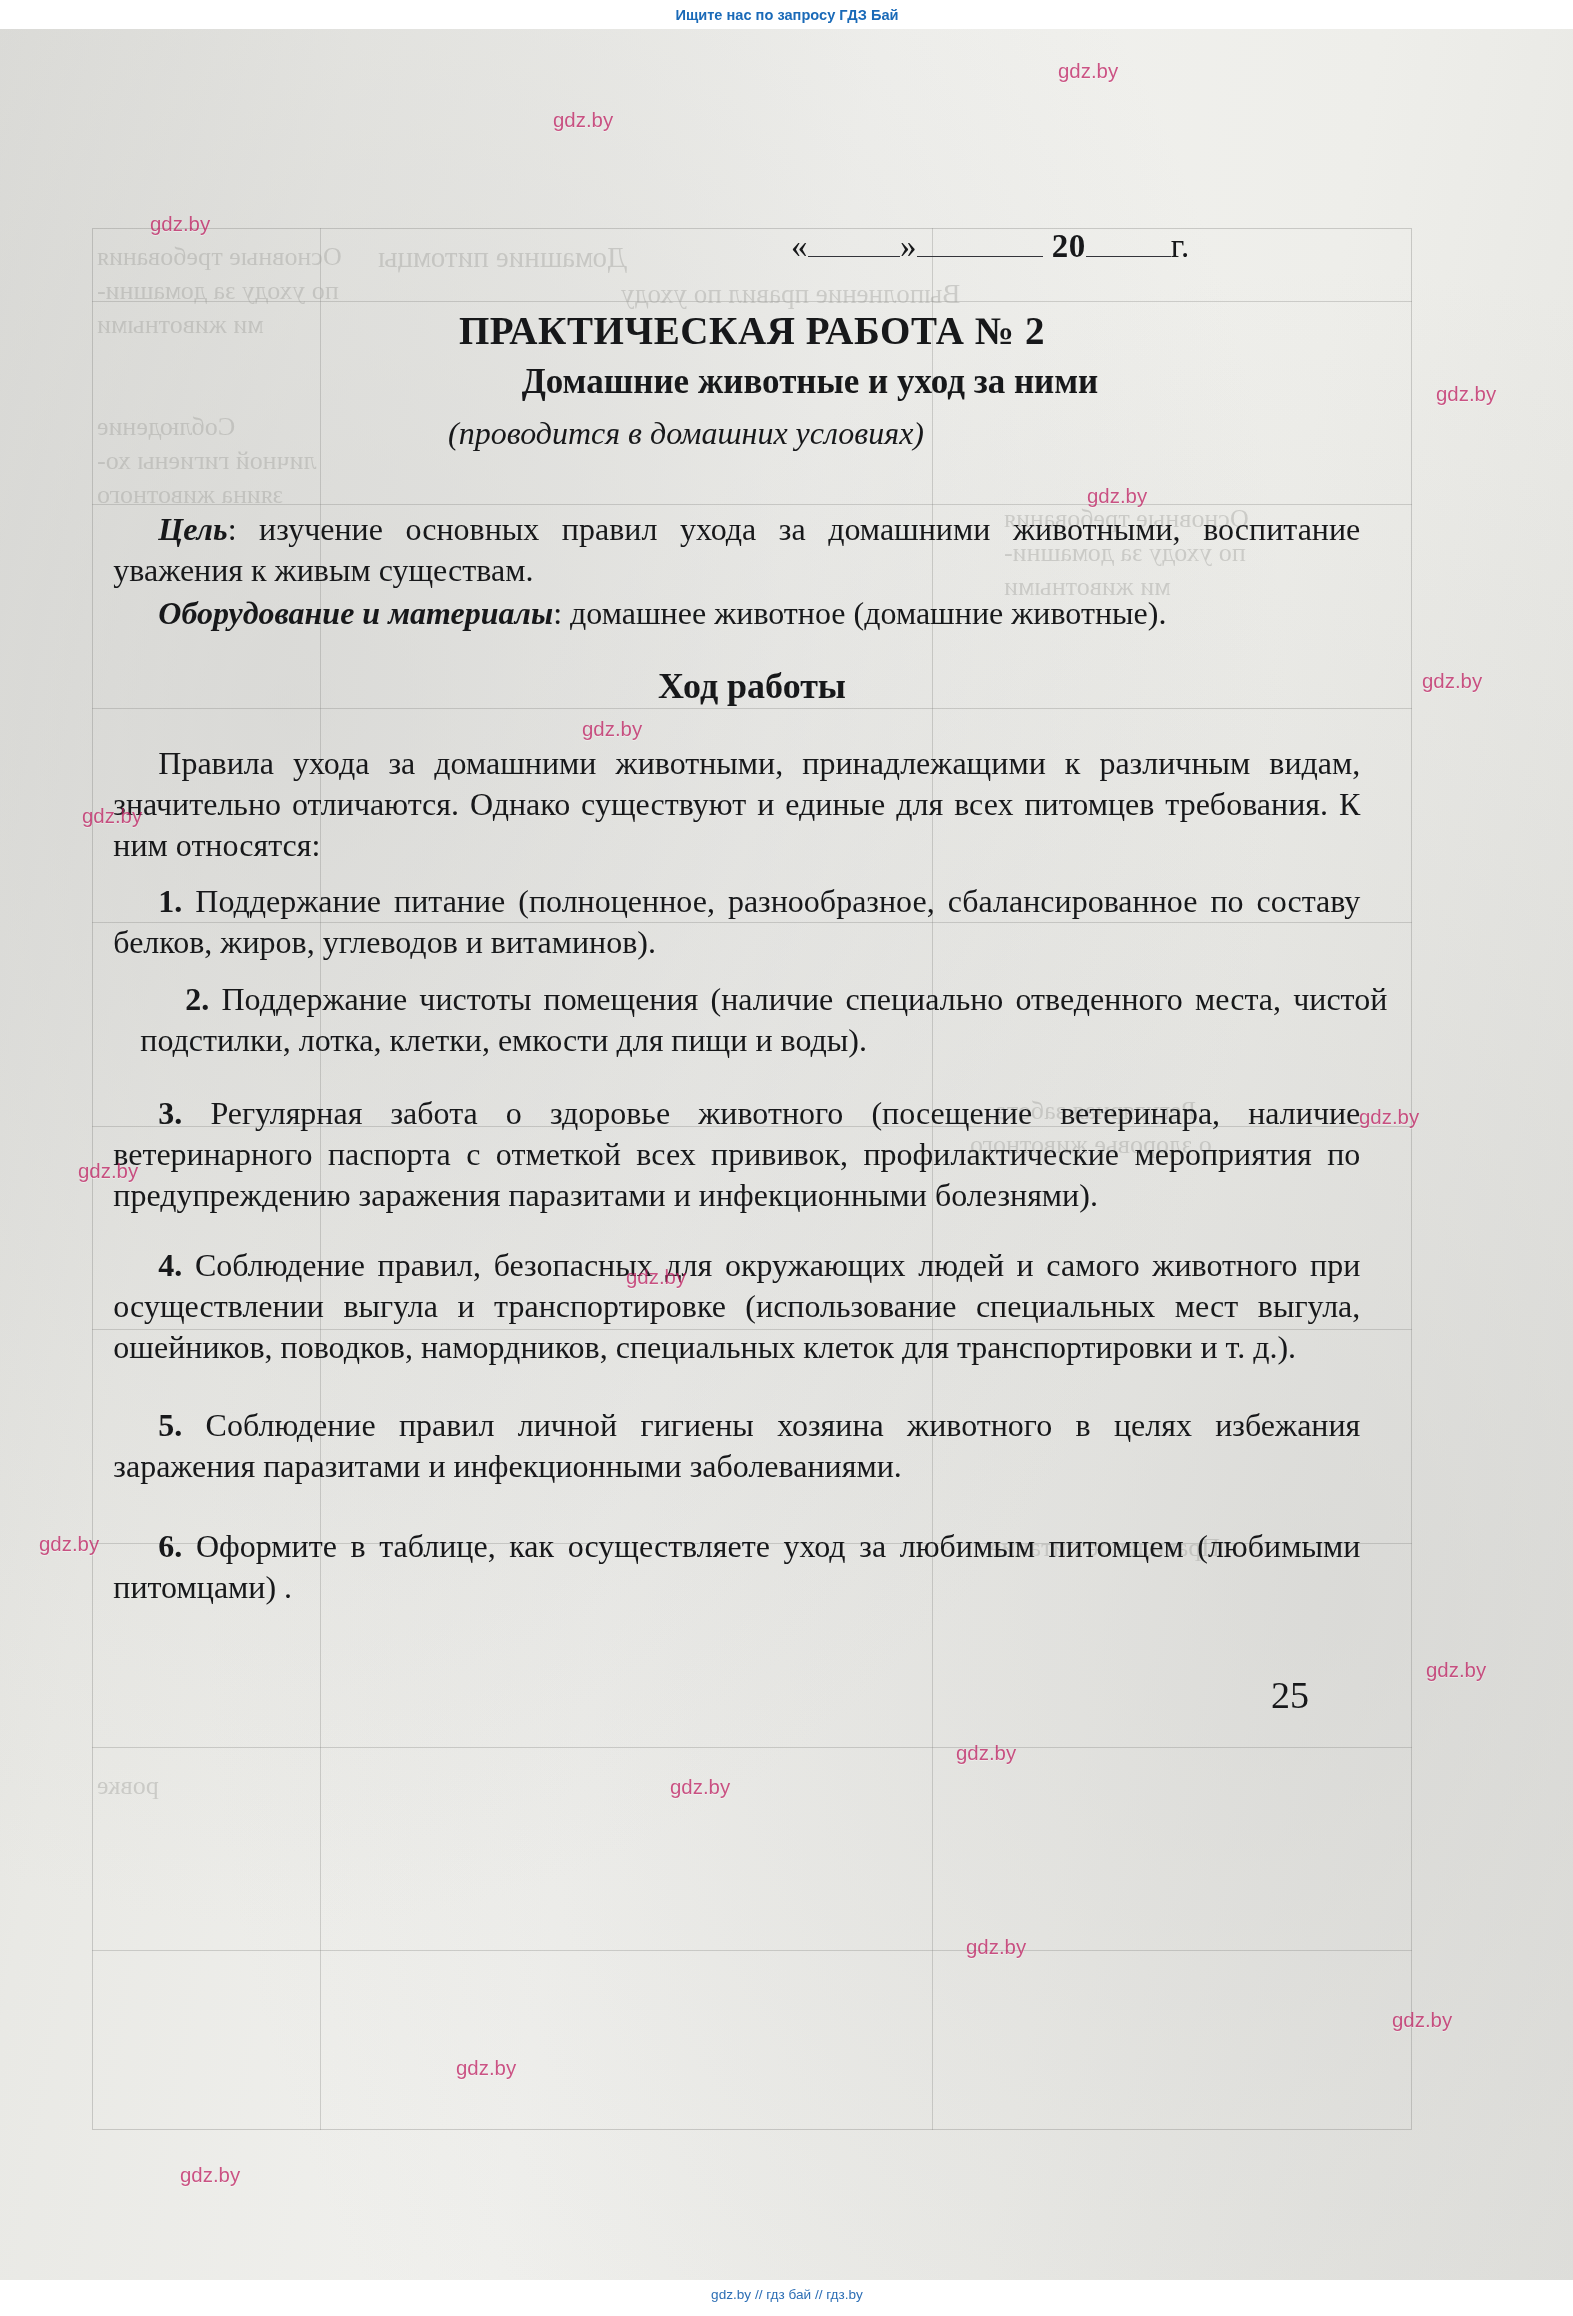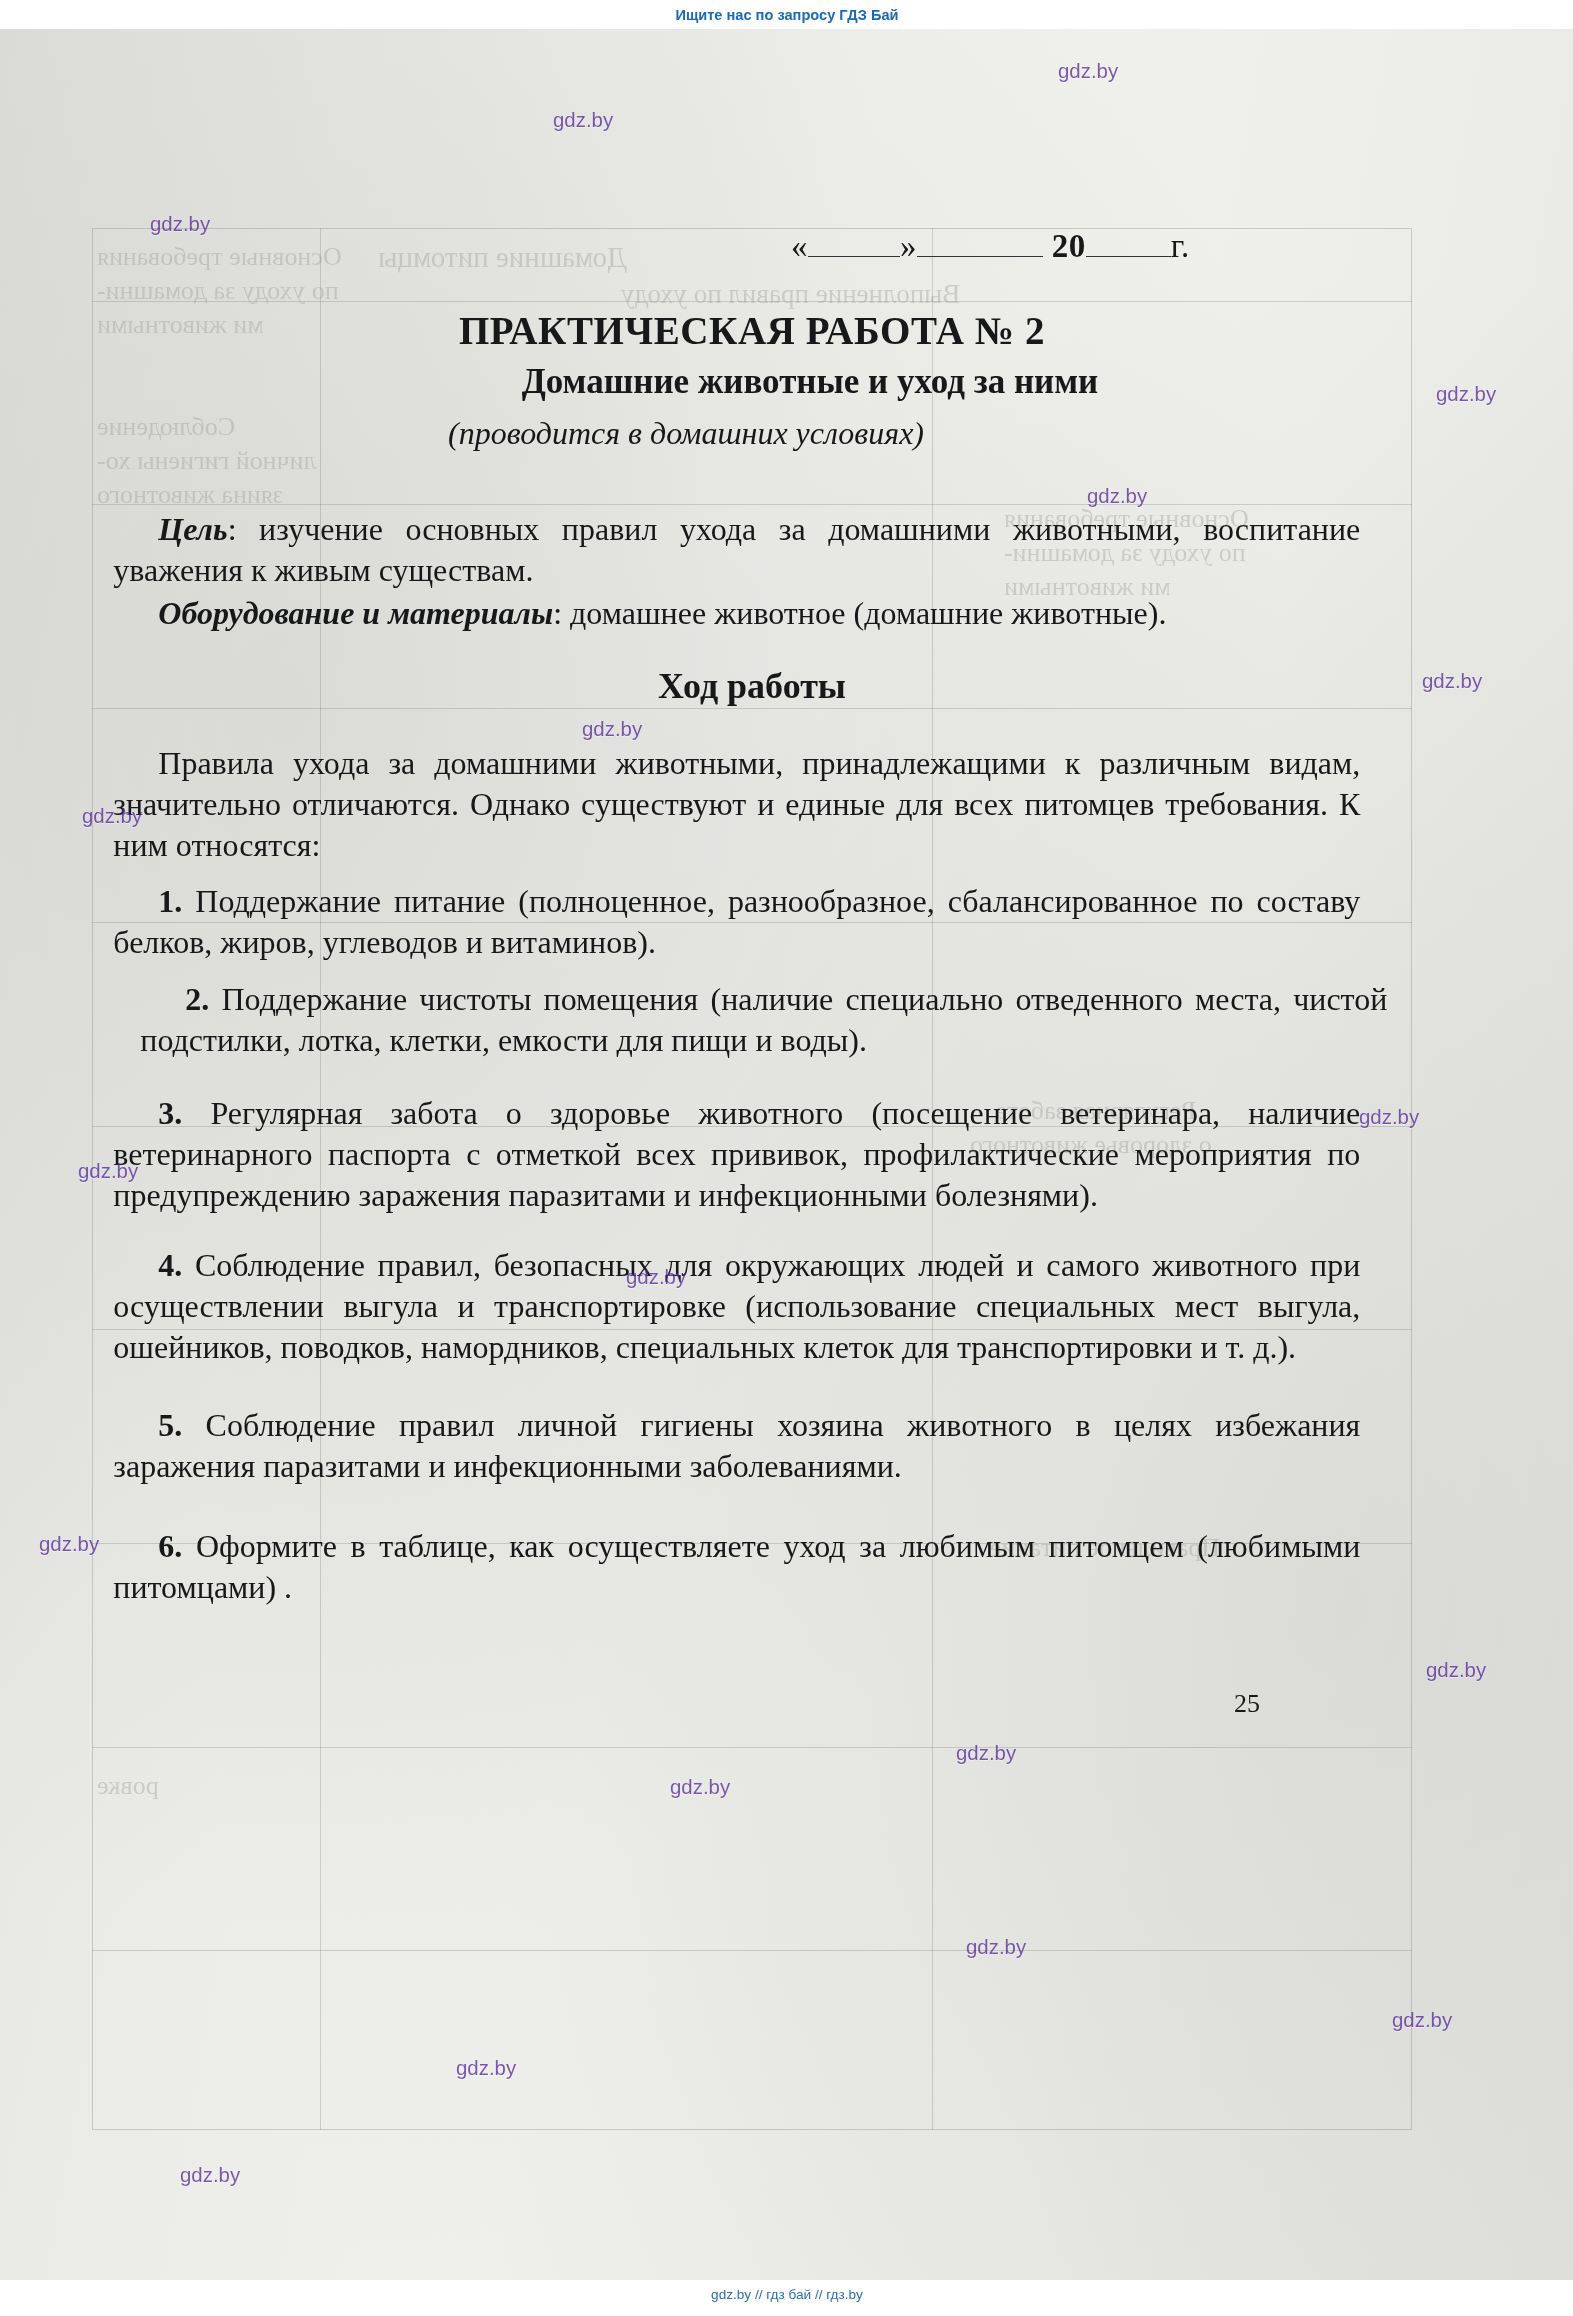"gdz.by" .wm { color: #4c1d95 -> #be185d }
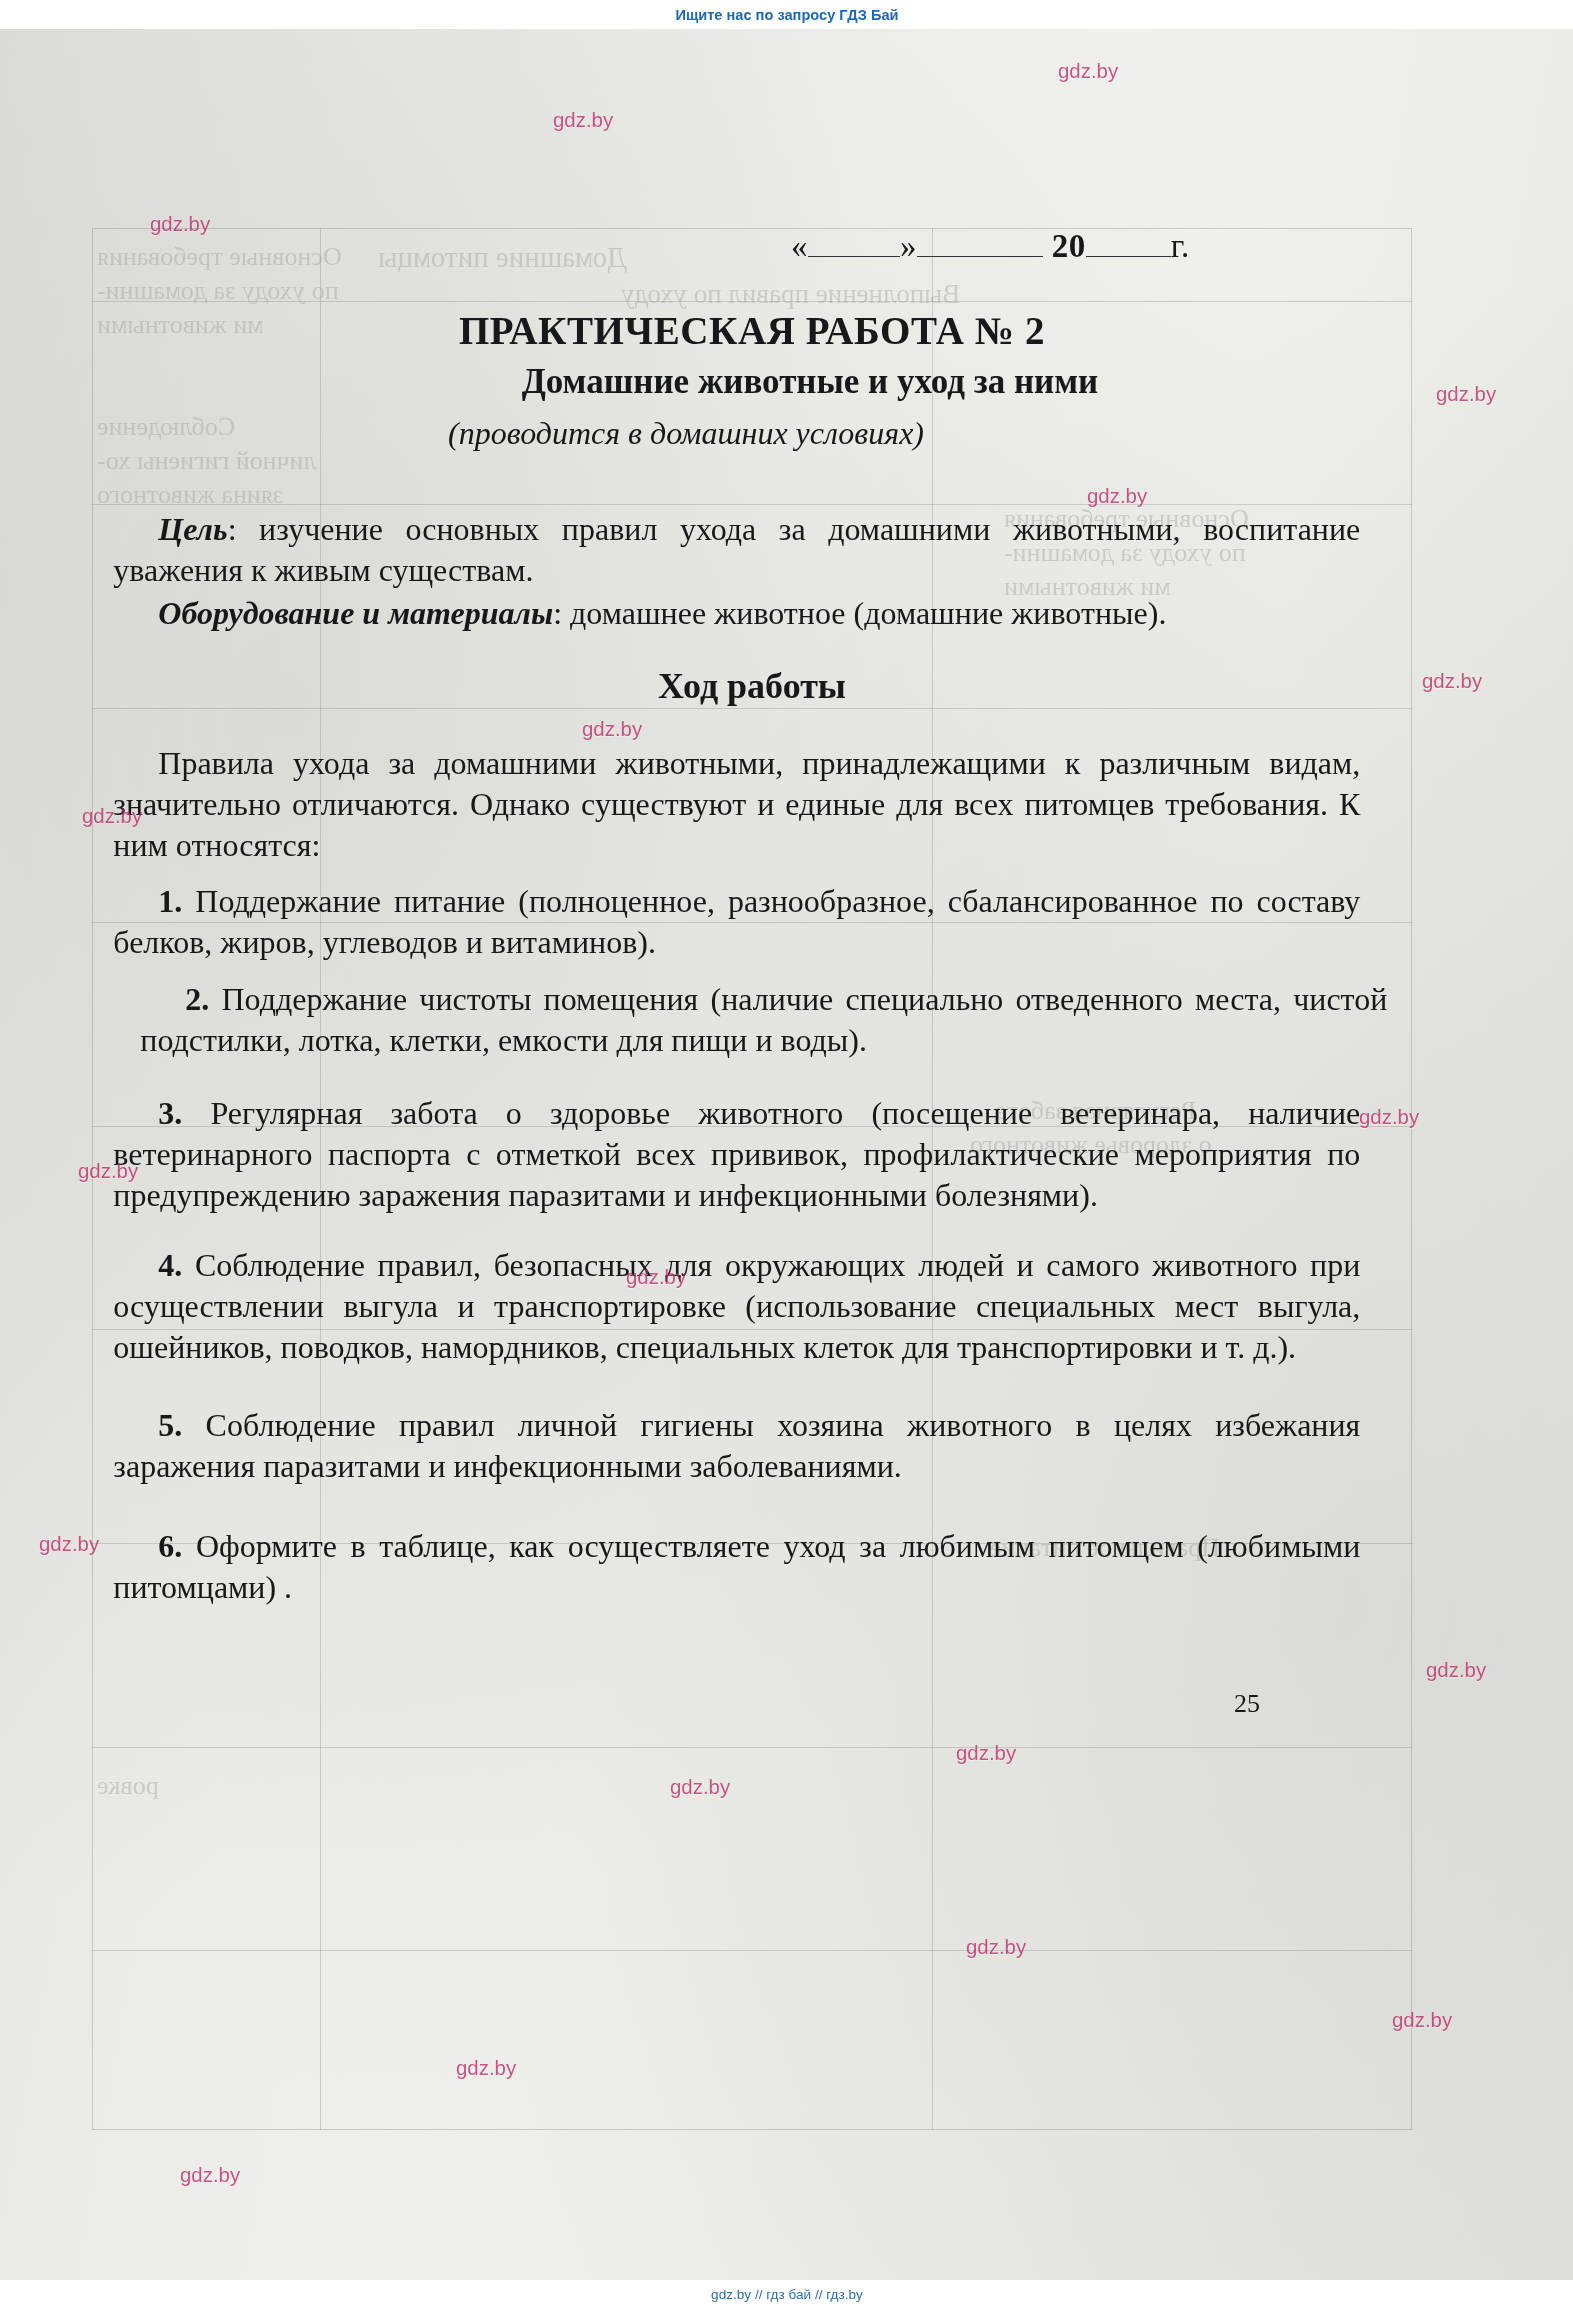"25" .pagenum { font-size: 26px -> 38px; left: 1142px -> 1179px; margin-top: 16px -> none }
